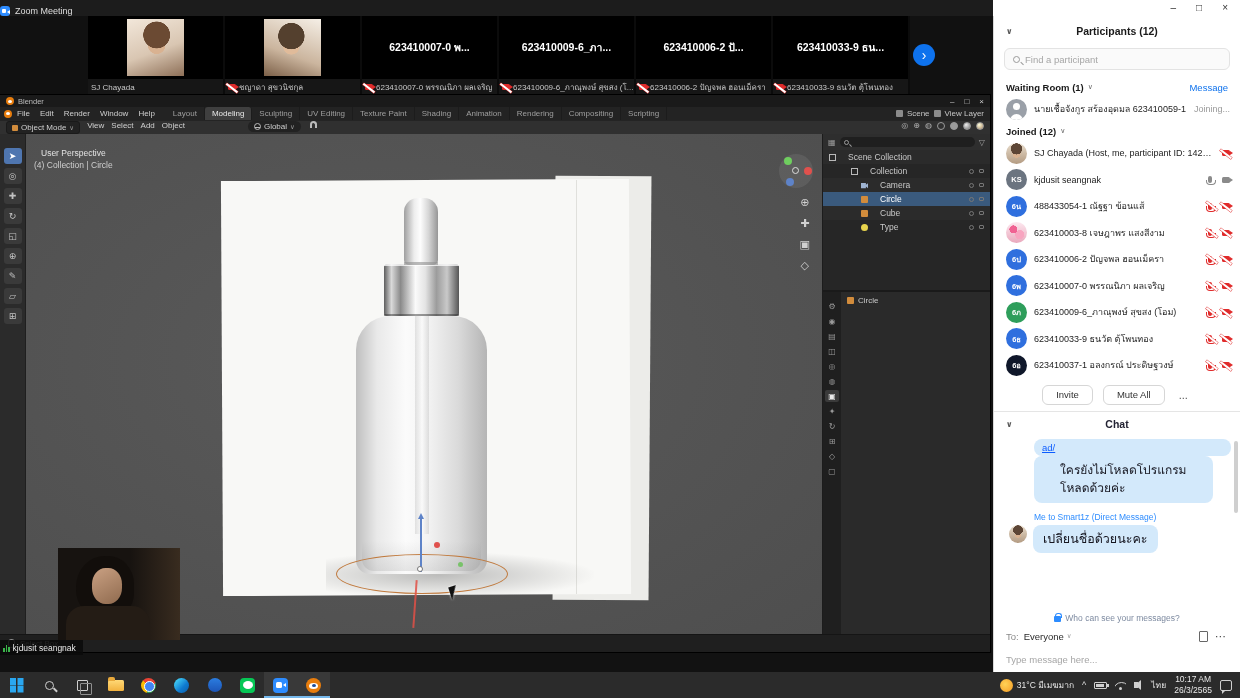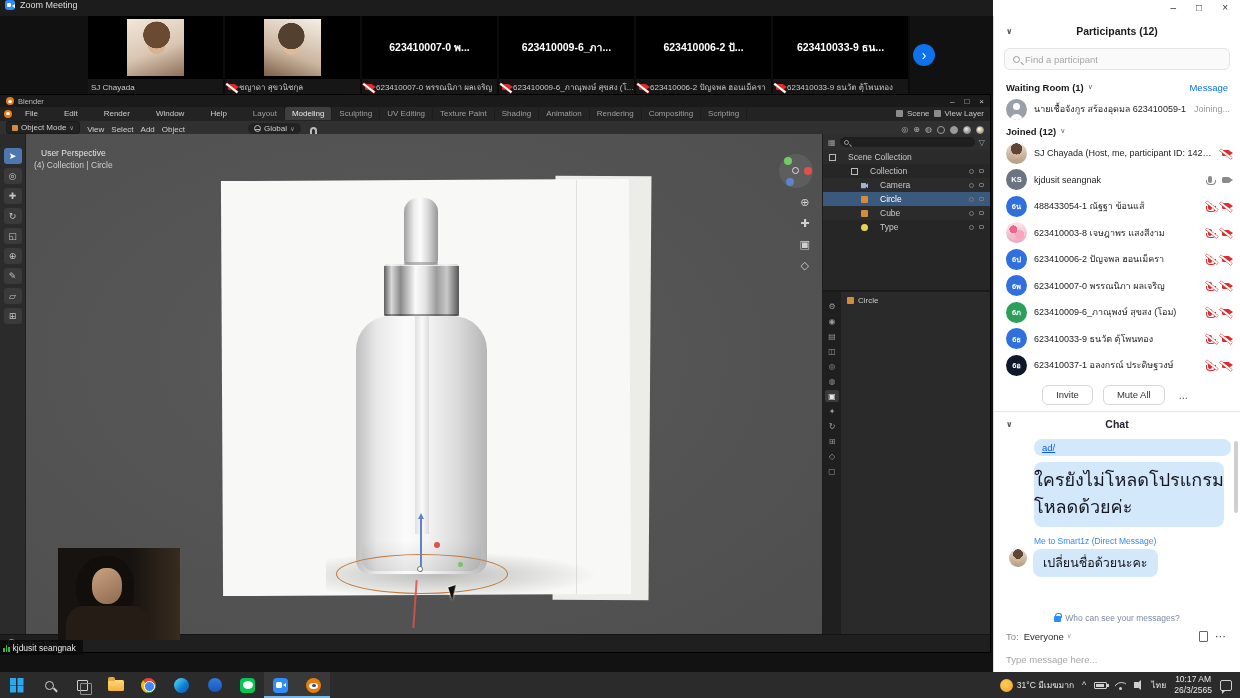"Zoom Meeting" .tbl { align-items: flex-start -> flex-end; padding-left: 5px -> none }
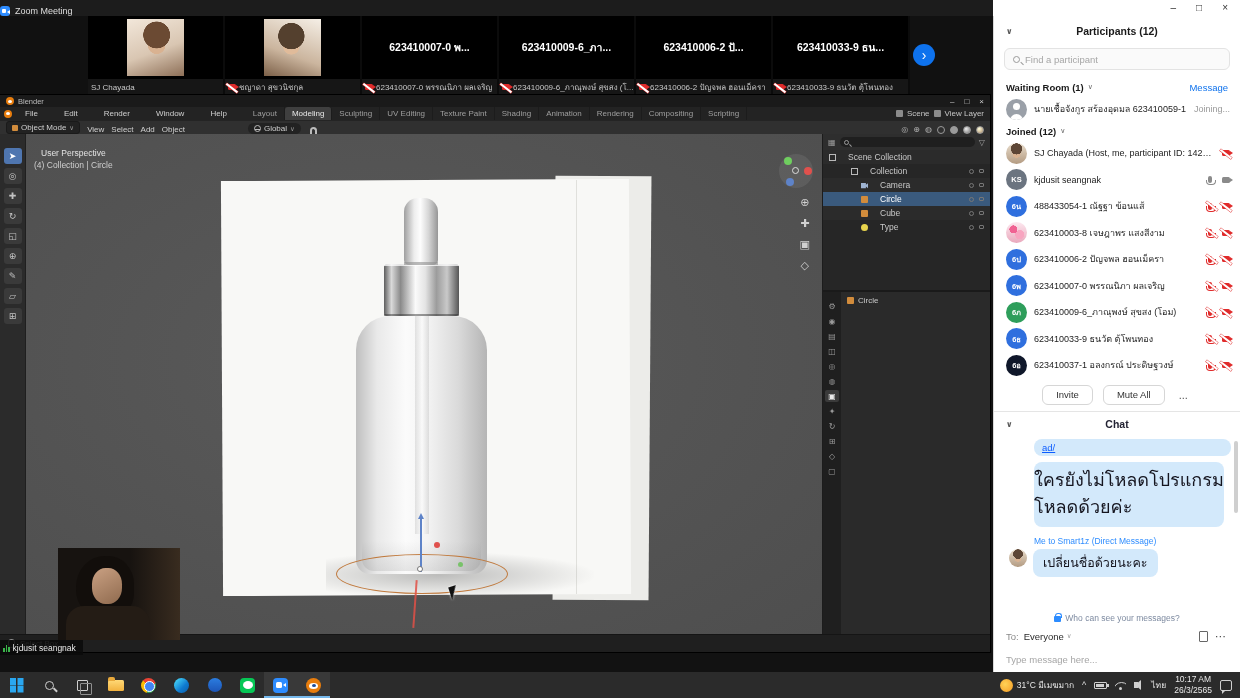"File" .bmenu-item { padding: 0 13px -> 0 5px }
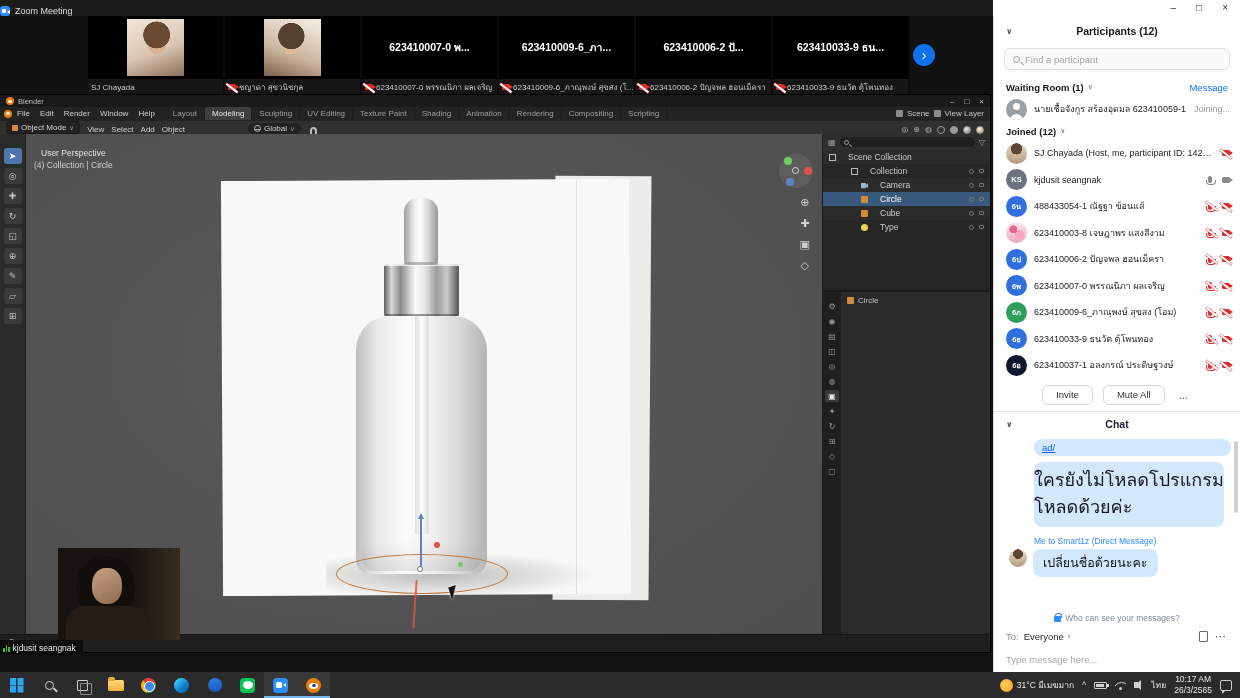"Object Mode" .b-tool { align-items: flex-end -> flex-start }
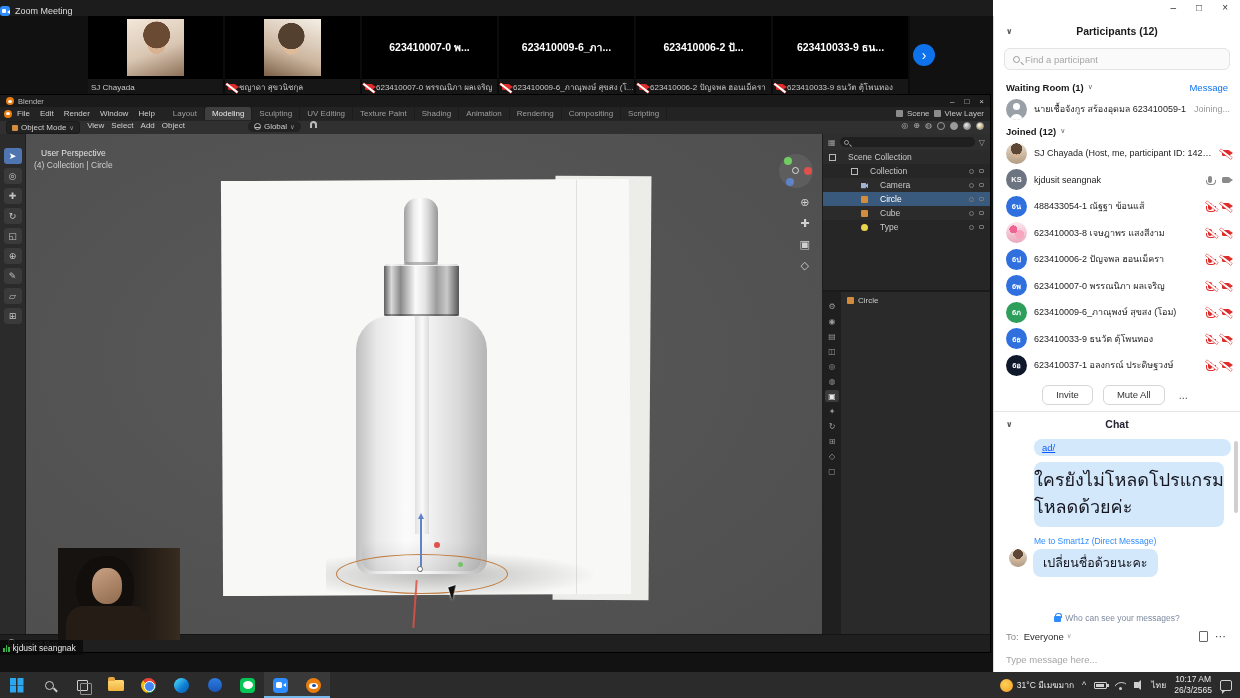"ใครยังไม่โหลดโปรแกรม" .bub2 { font-size: 18px -> 12px; margin-top: 6px -> none; padding: 5px 0 -> 5px 26px }
